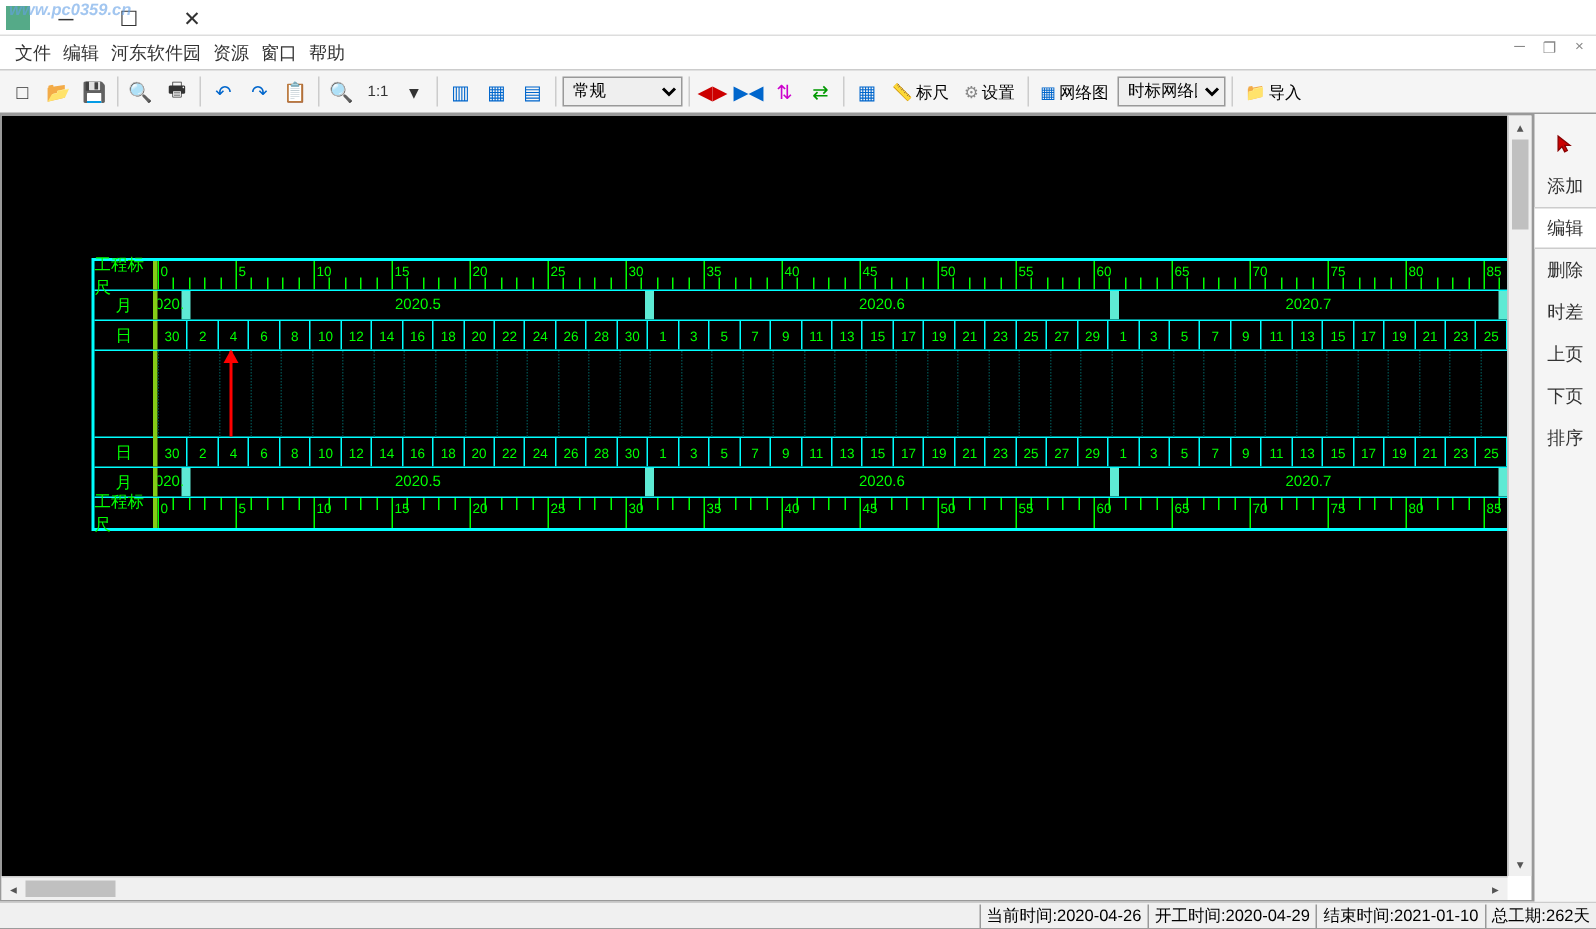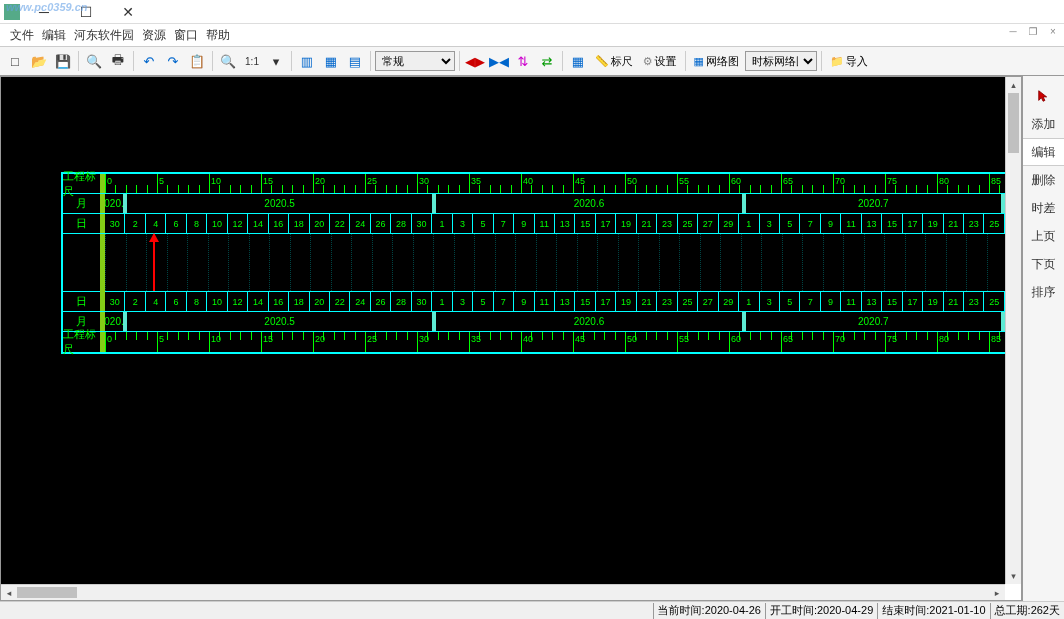"工程标尺" .tl-label { border-right: 5px solid #84cc16 -> 3px solid #84cc16 }
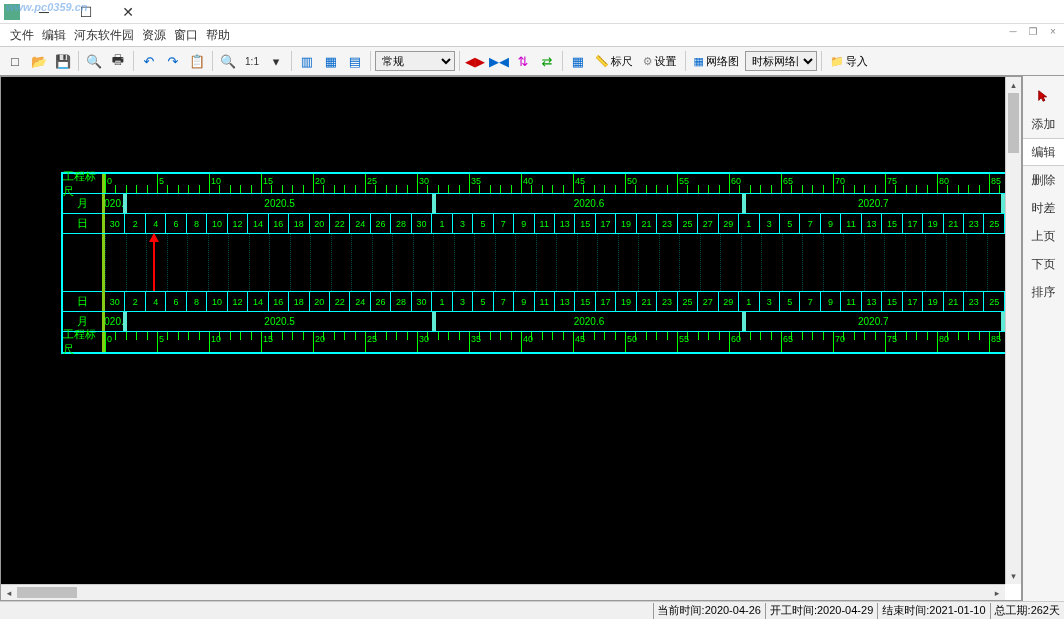"020." .month-cell { border-right: 4px solid #5eead4 -> 6px solid #5eead4 }
